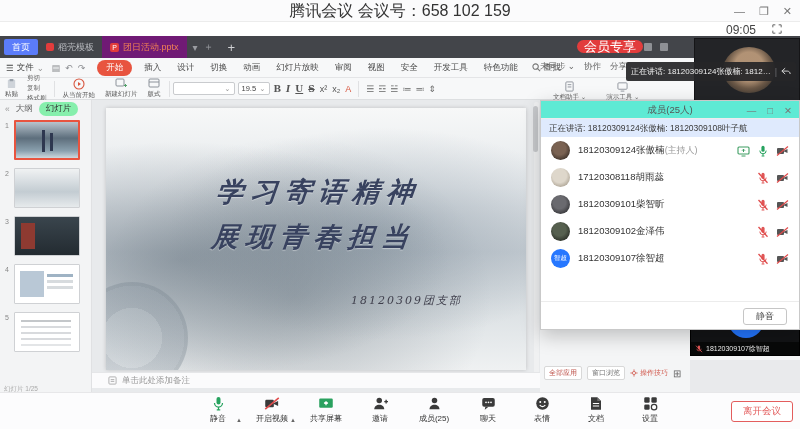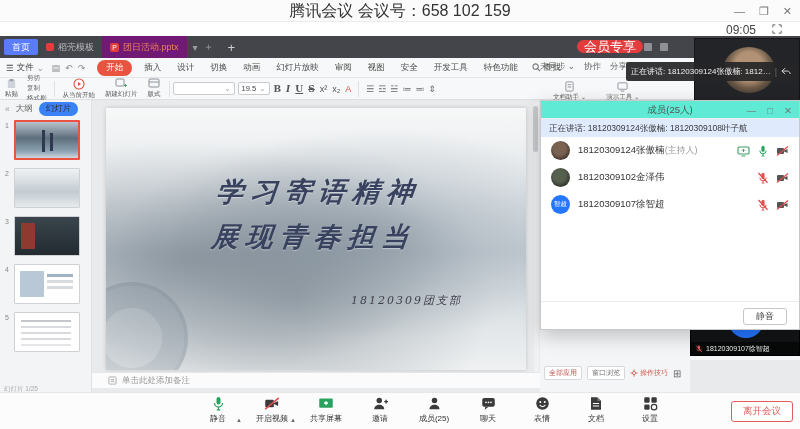"幻灯片" #slides-pill { background: #3b82f6 -> #86efac }
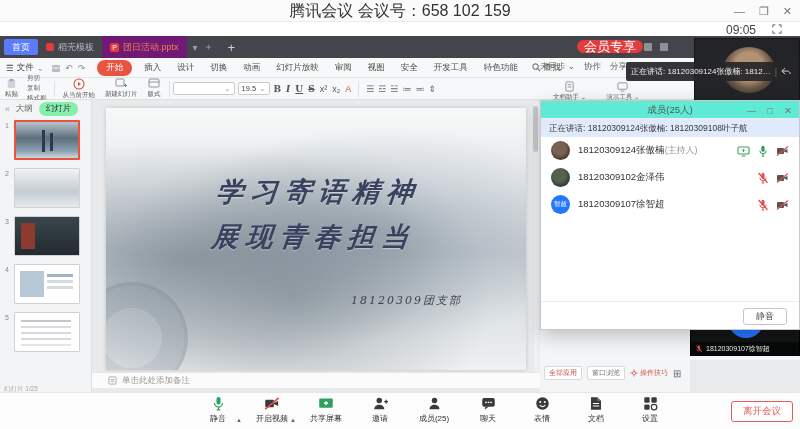"17120308118胡雨蕊" div.m-row { html: none -> <div> <div></div> <span><span>17120308118胡雨蕊</span></span> <div> <svg> <rect></rect> <path></path> <path></path> <line></line> </svg> <svg> <rect></rect> <path></path> <line></line> </svg> </div> </div> }
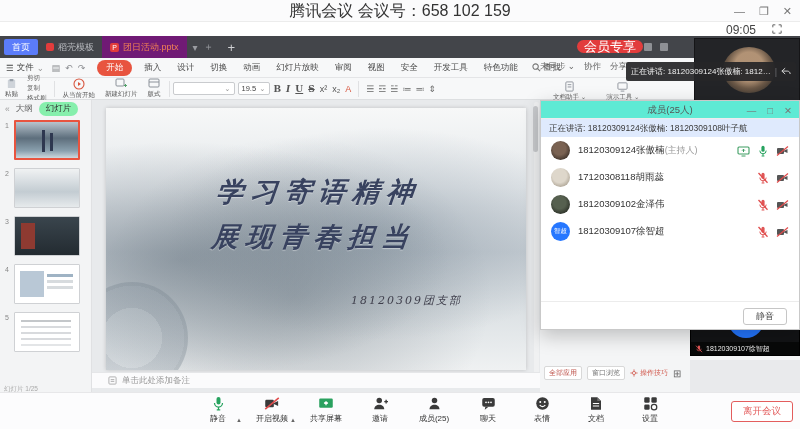"18120309101柴智昕" div.m-row { html: none -> <div> <div></div> <span><span>18120309101柴智昕</span></span> <div> <svg> <rect></rect> <path></path> <path></path> <line></line> </svg> <svg> <rect></rect> <path></path> <line></line> </svg> </div> </div> }
